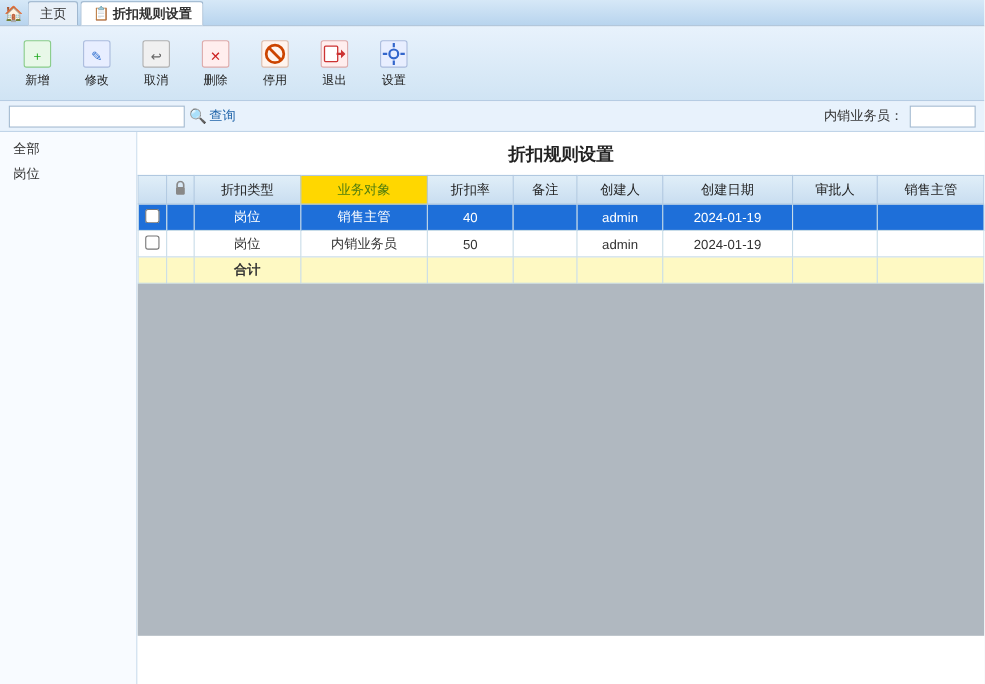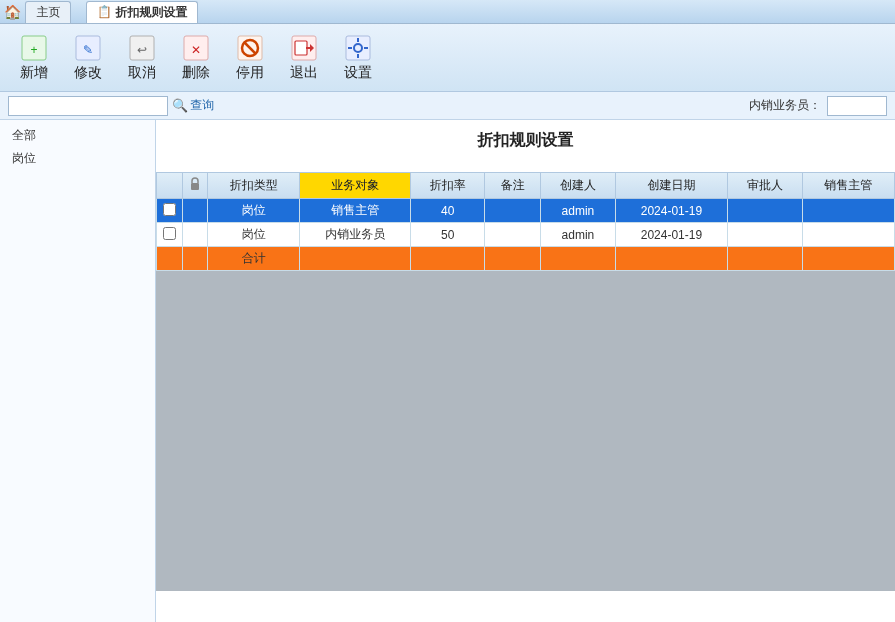"主页" .title-tab { margin-right: 15px -> 2px }
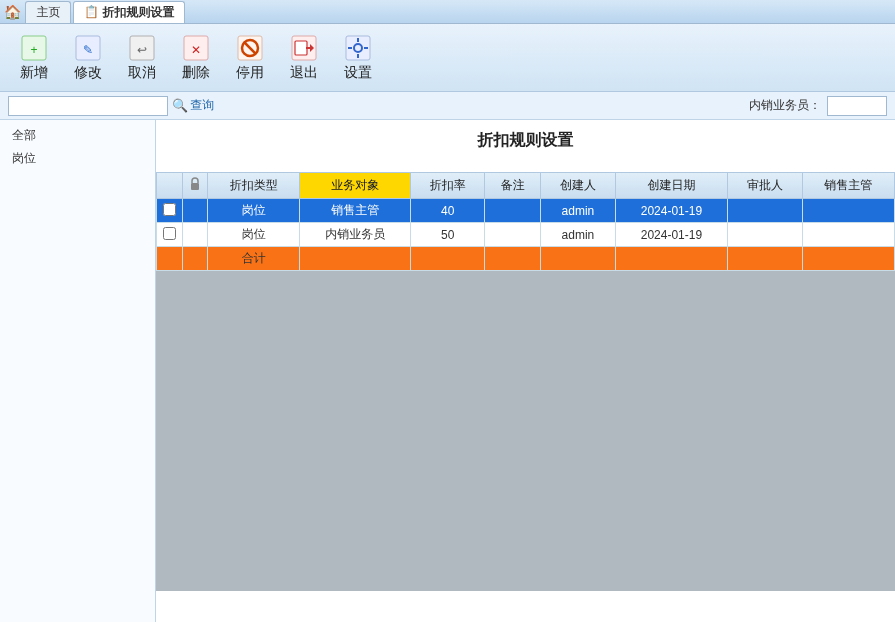"新增" .tool-btn-label { font-size: 14px -> 11px }
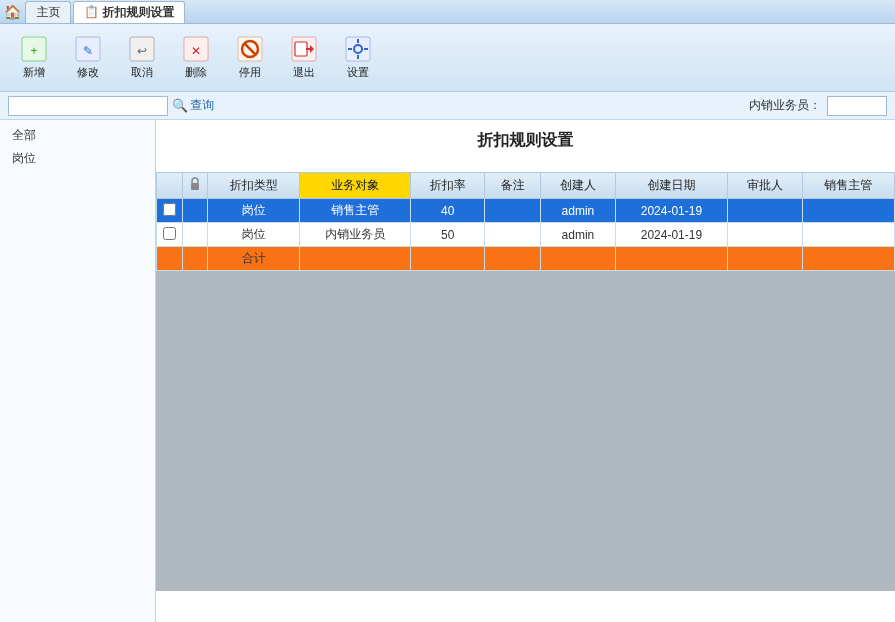"全部" .sidebar { width: 156px -> 125px }
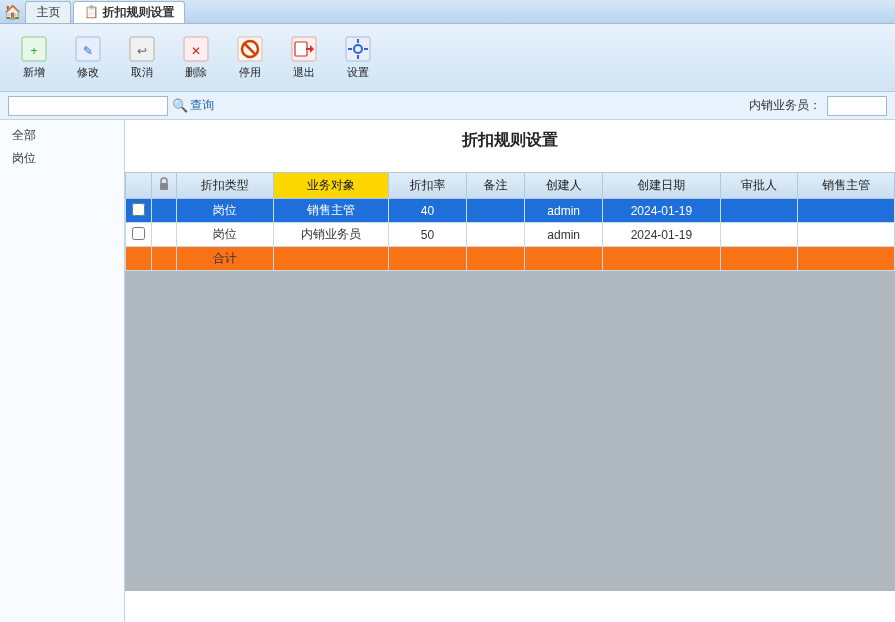"折扣类型" .data-table { margin-top: 13px -> none }
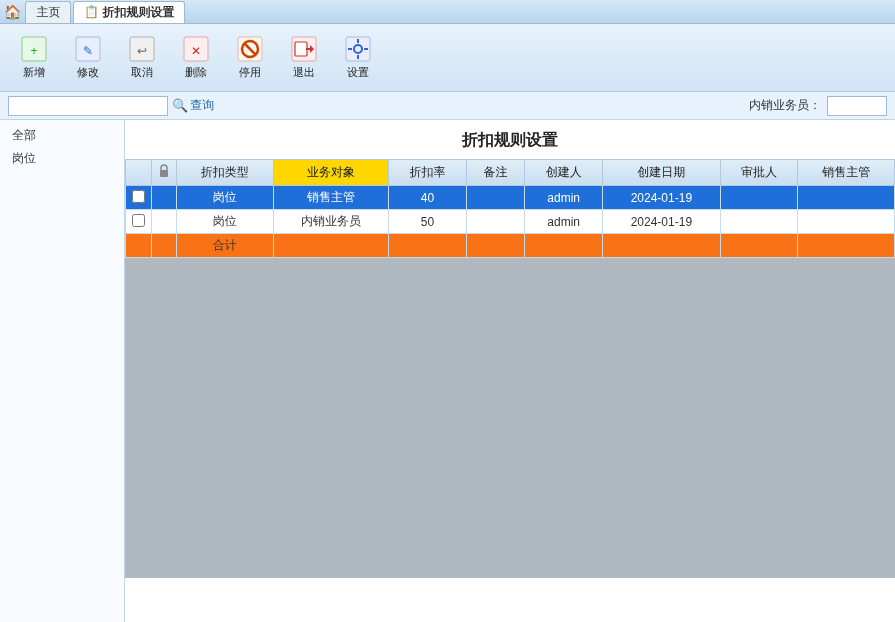"业务对象" .data-table th.yellow-header { color: #0f172a -> #4d7c0f }
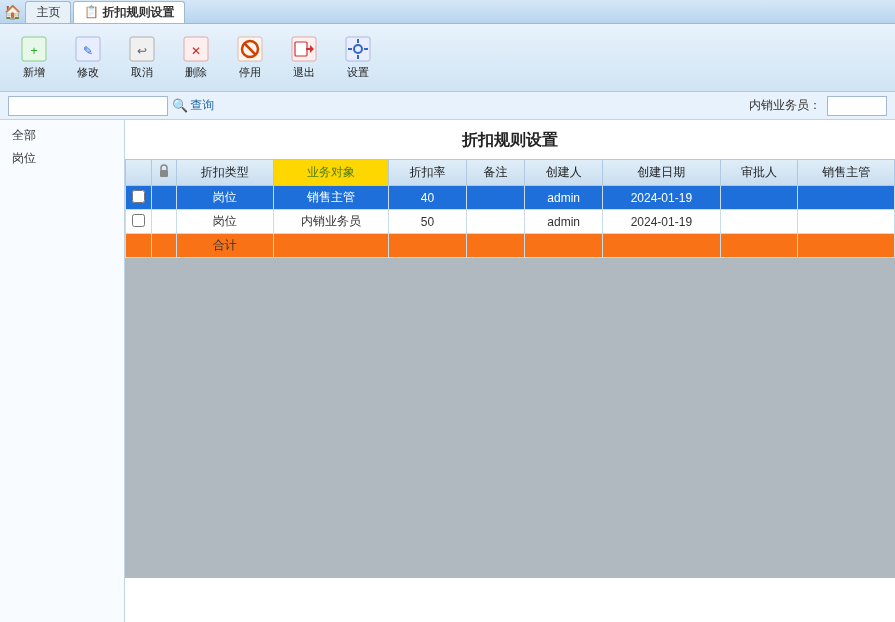"合计" .data-table tr.total-row td { background: #f97316 -> #fef9c3; font-weight: normal -> bold }
